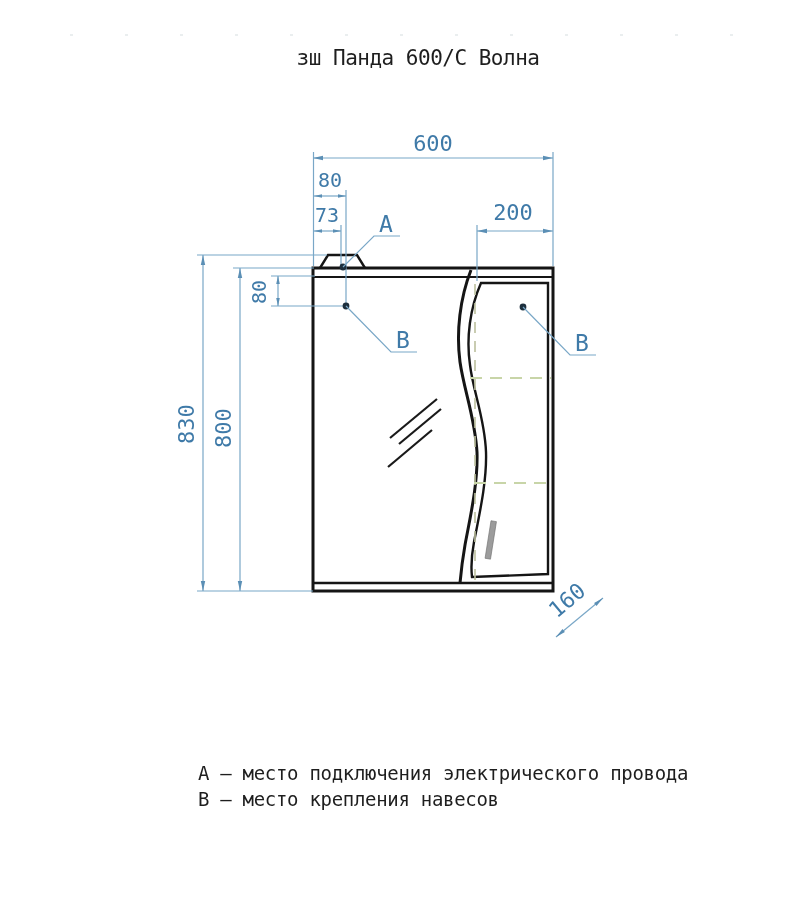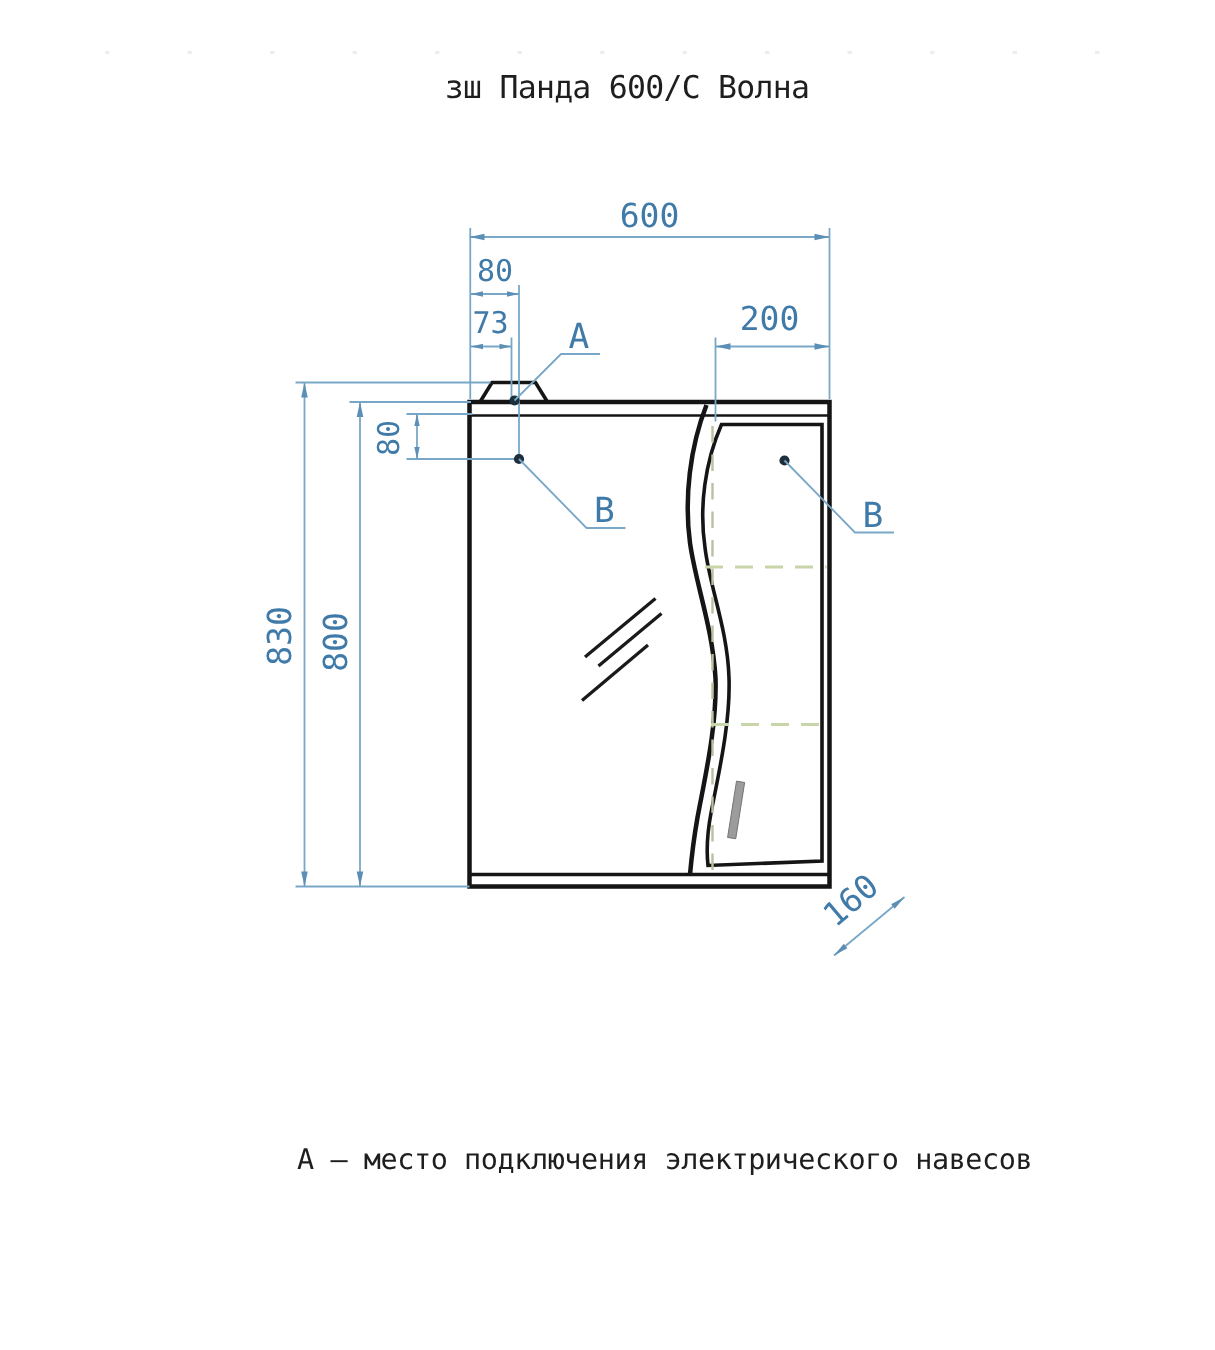"А – место подключения электрического" div { text: навесов -> провода }
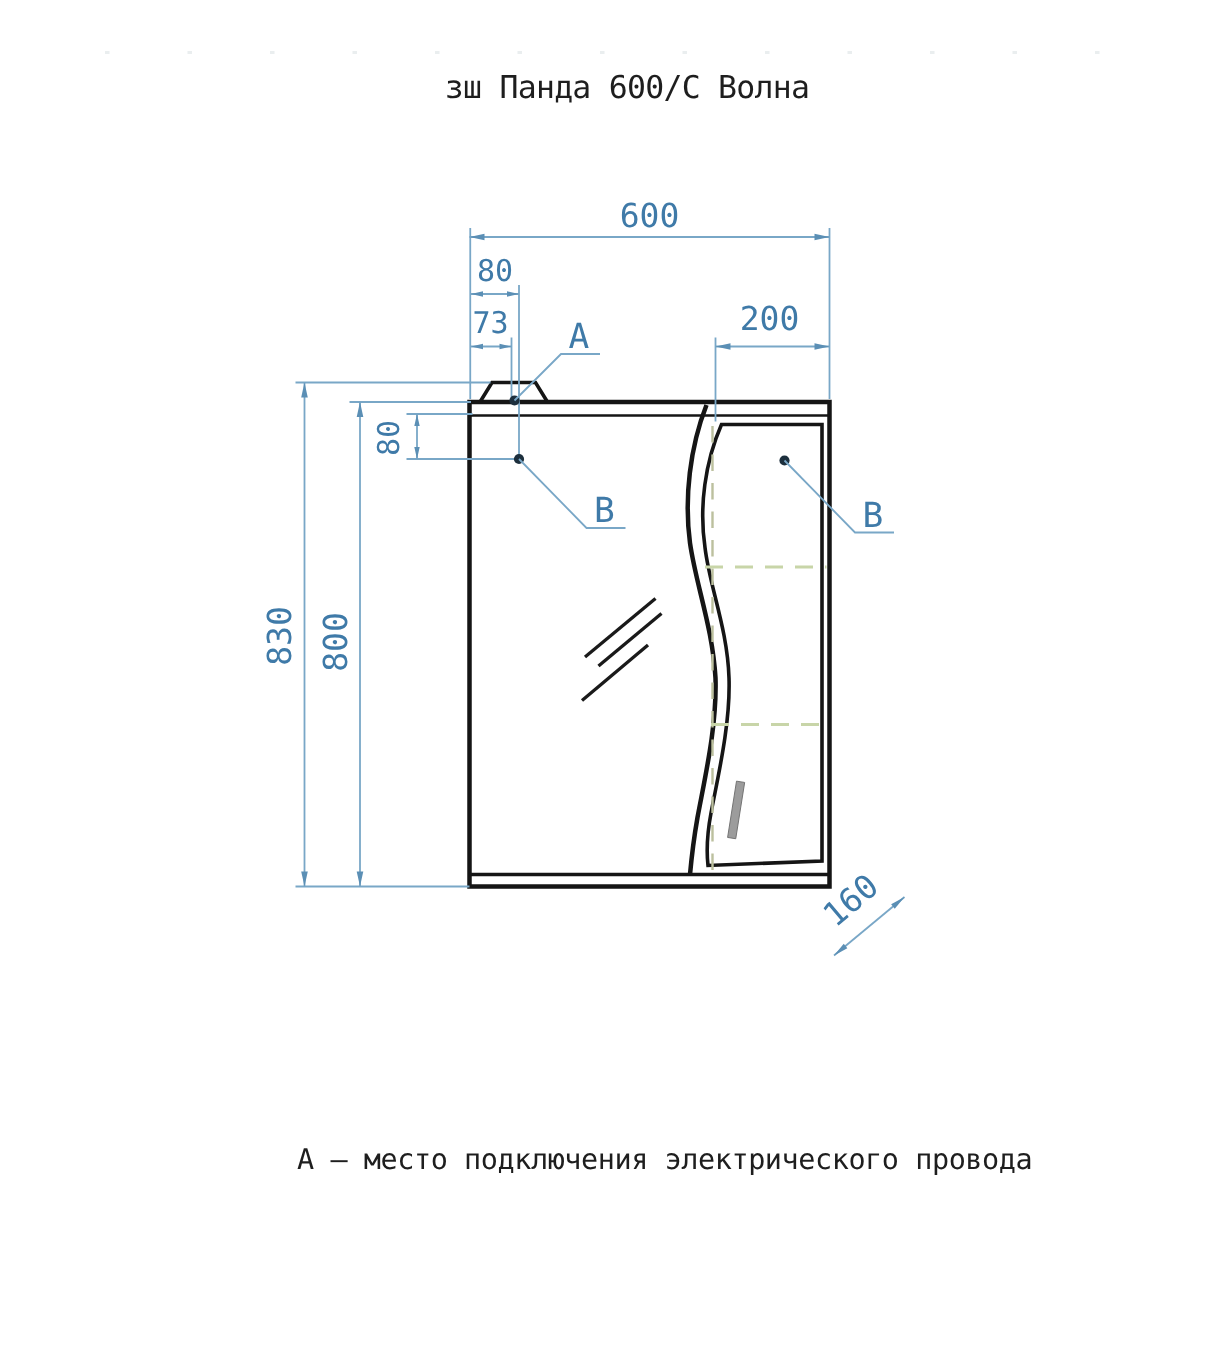"В – место крепления навесов" div { html: none -> <div>В – место крепления навесов</div> }
